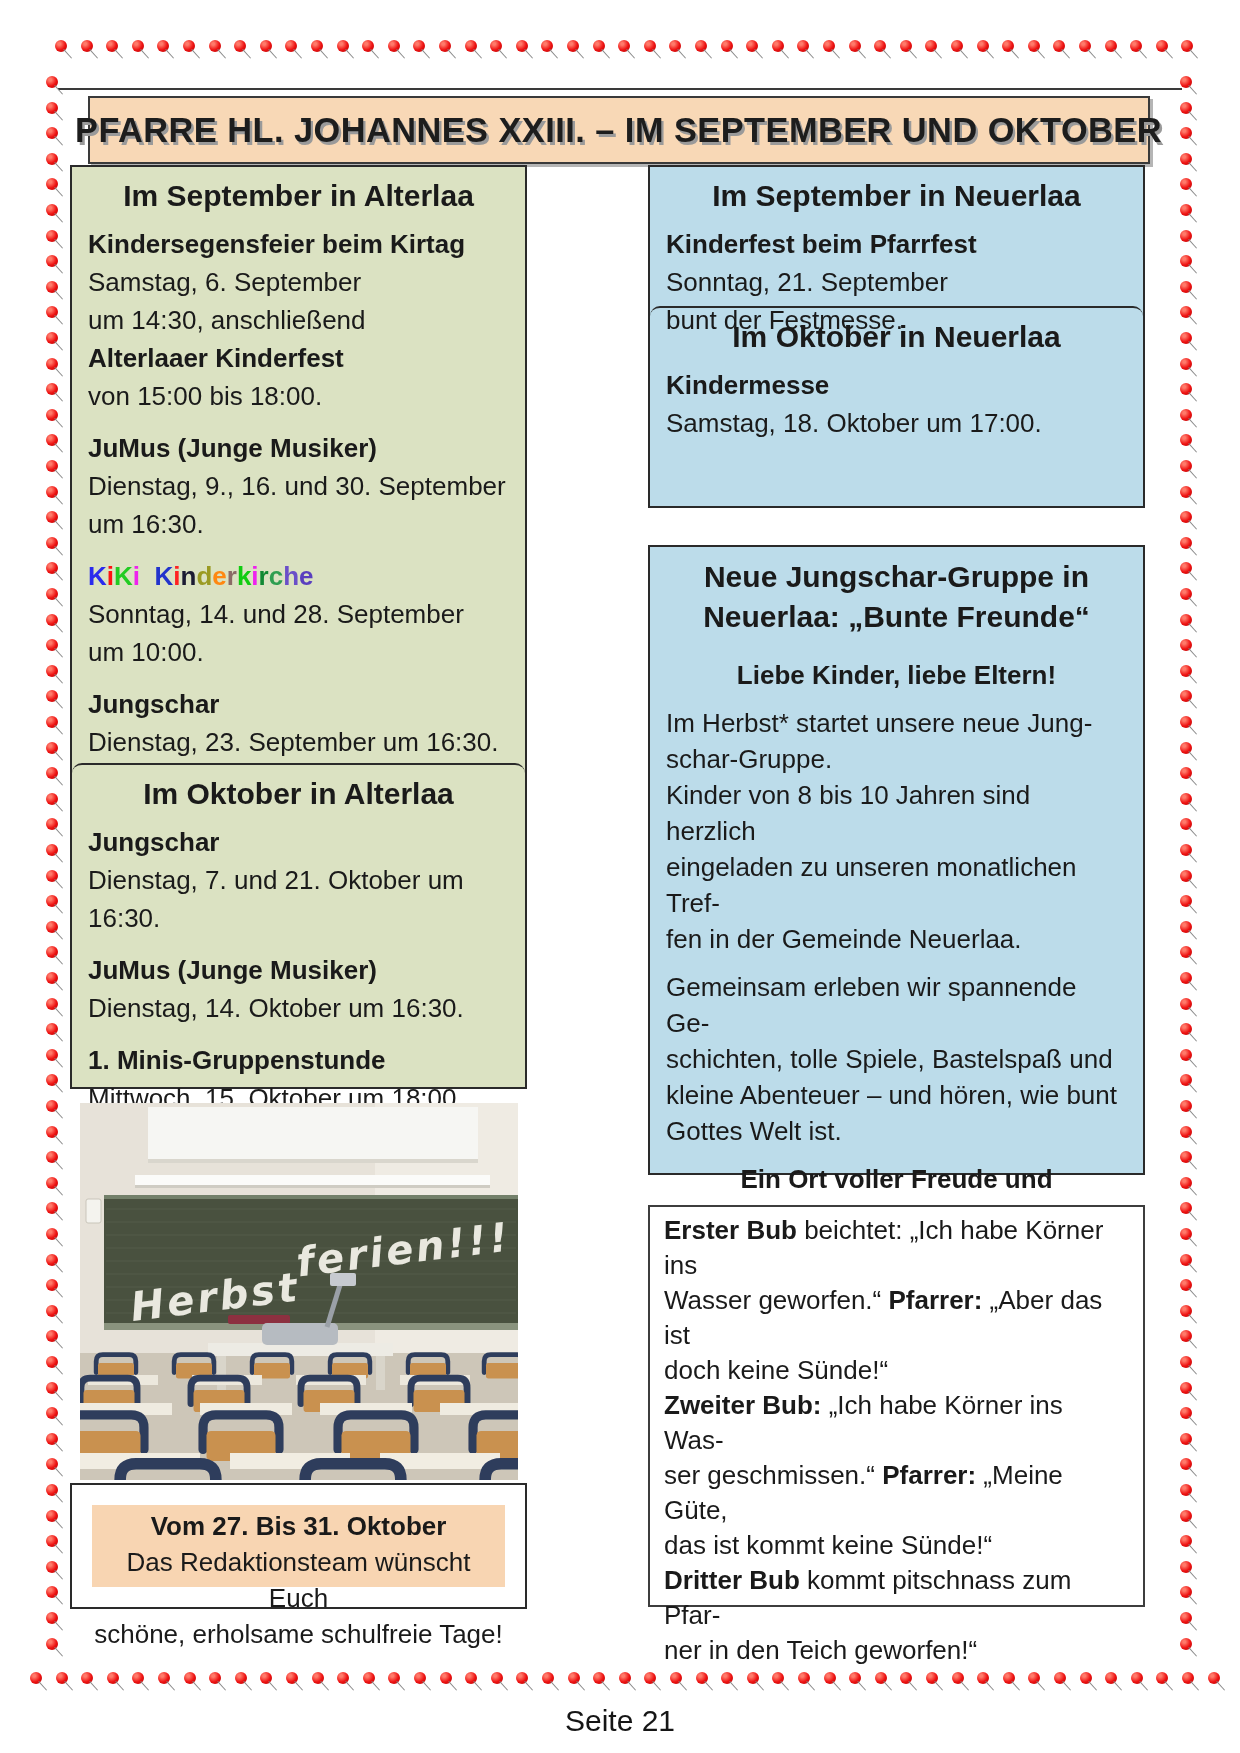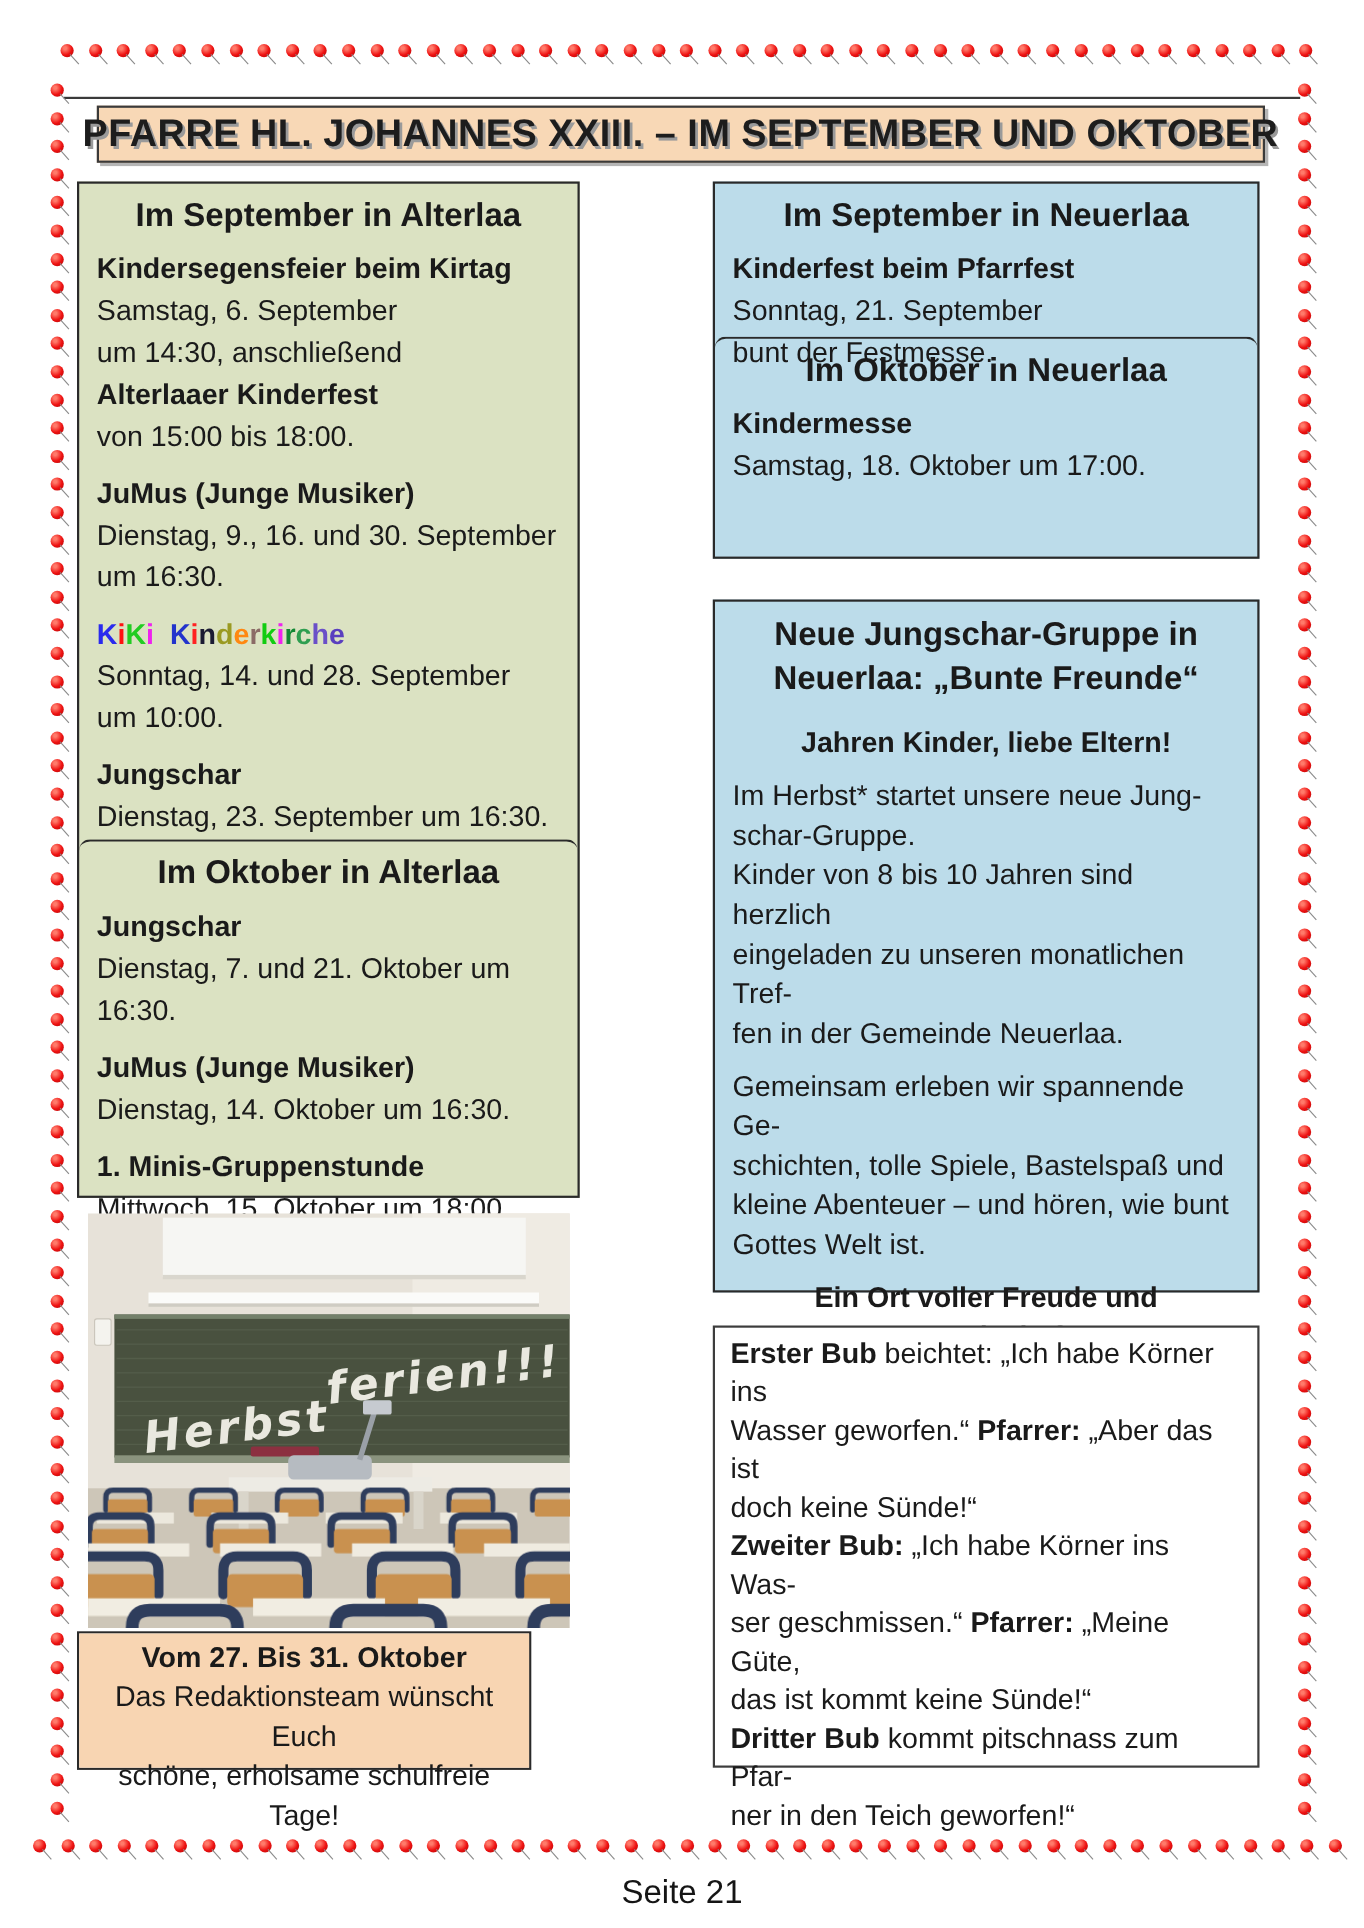"PFARRE HL. JOHANNES XXIII. –" .banner { height: 52px -> 68px }
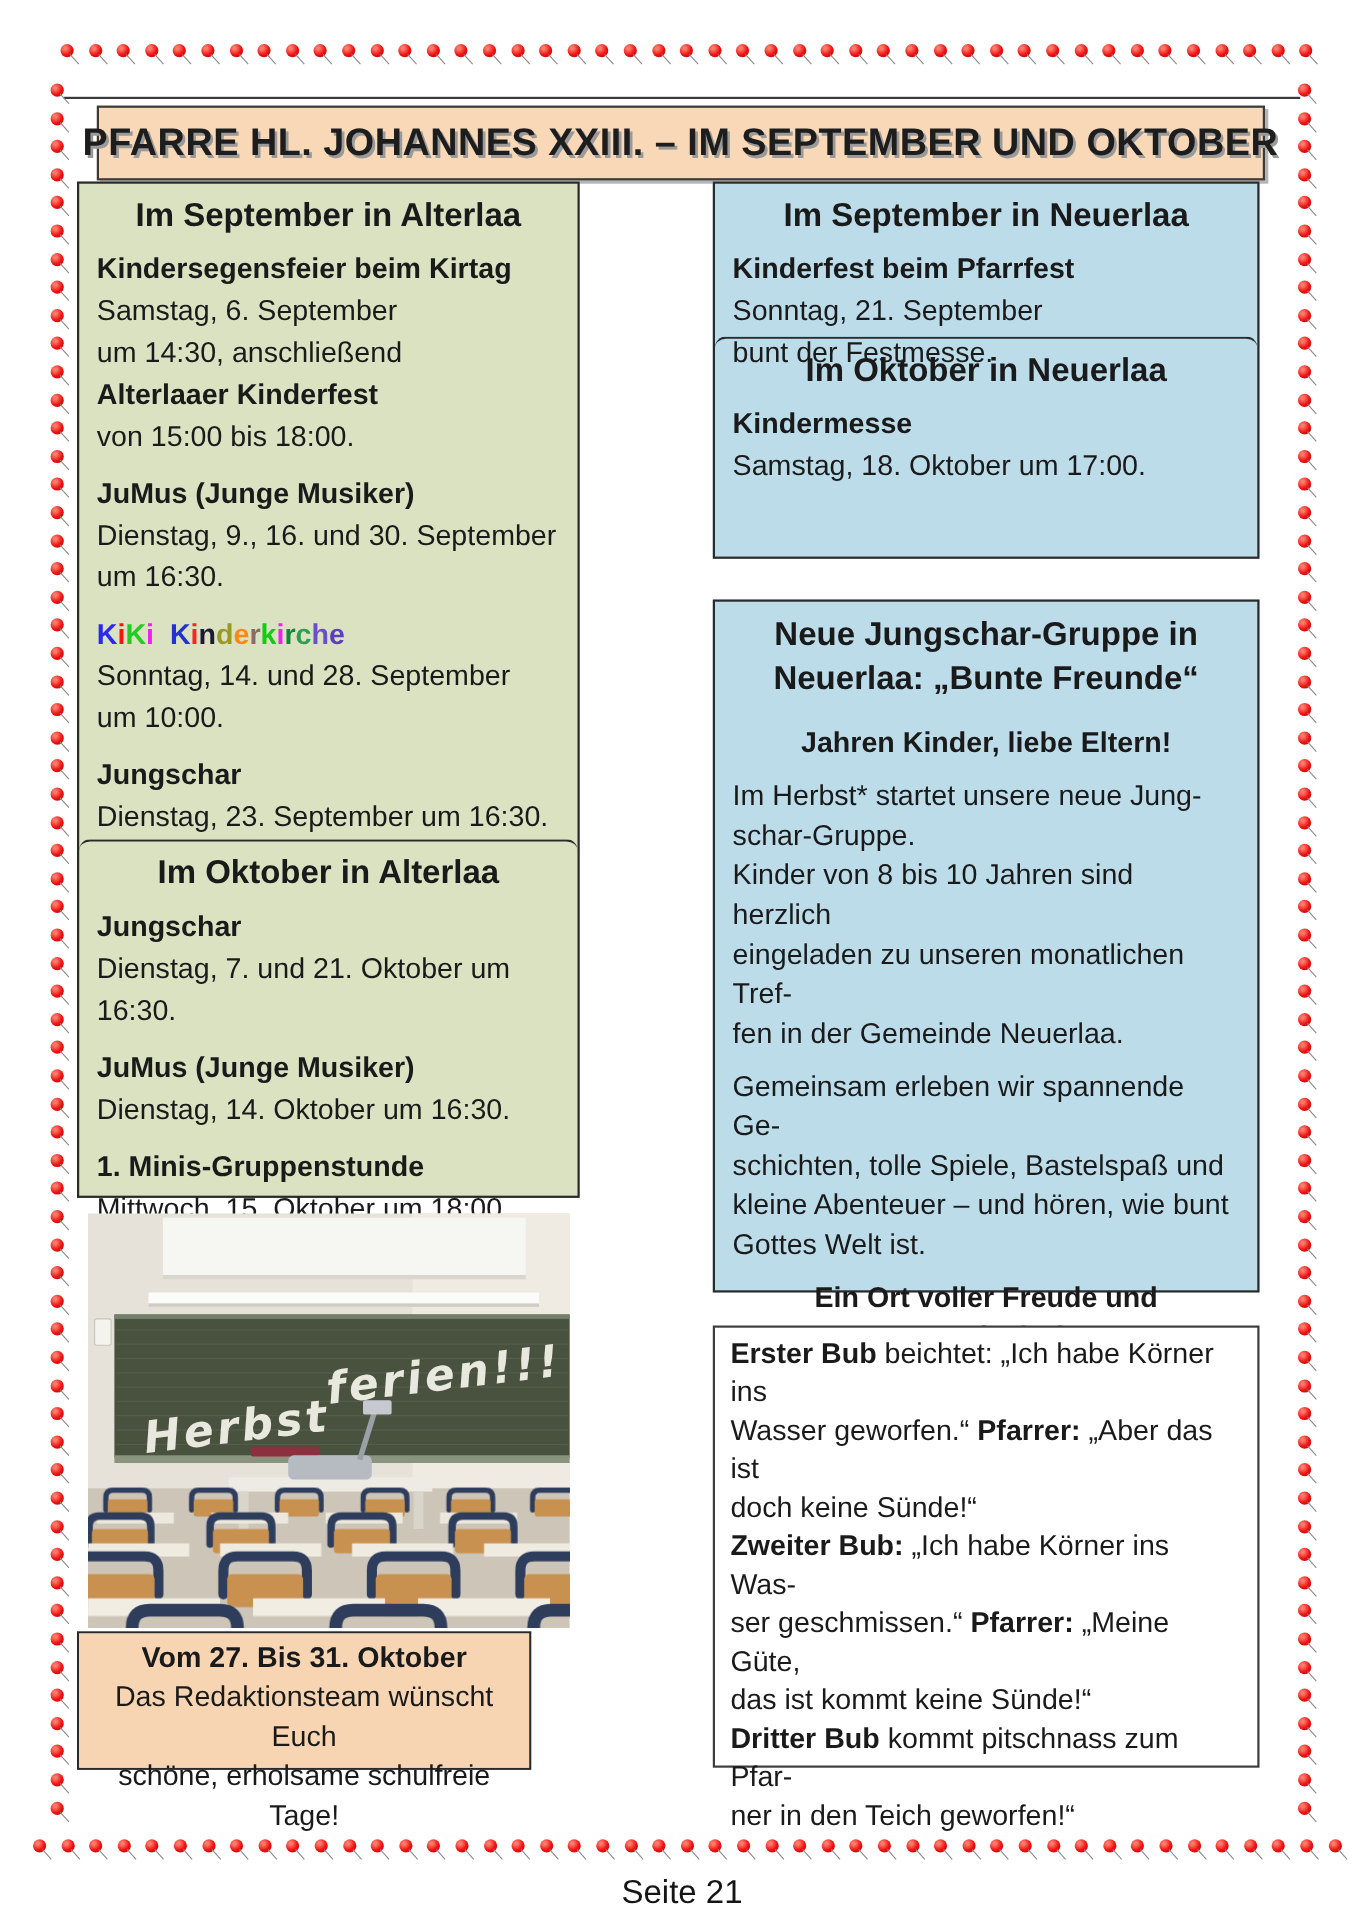"Jahren Kinder, liebe Eltern!" span.b { text: Jahren -> Liebe }
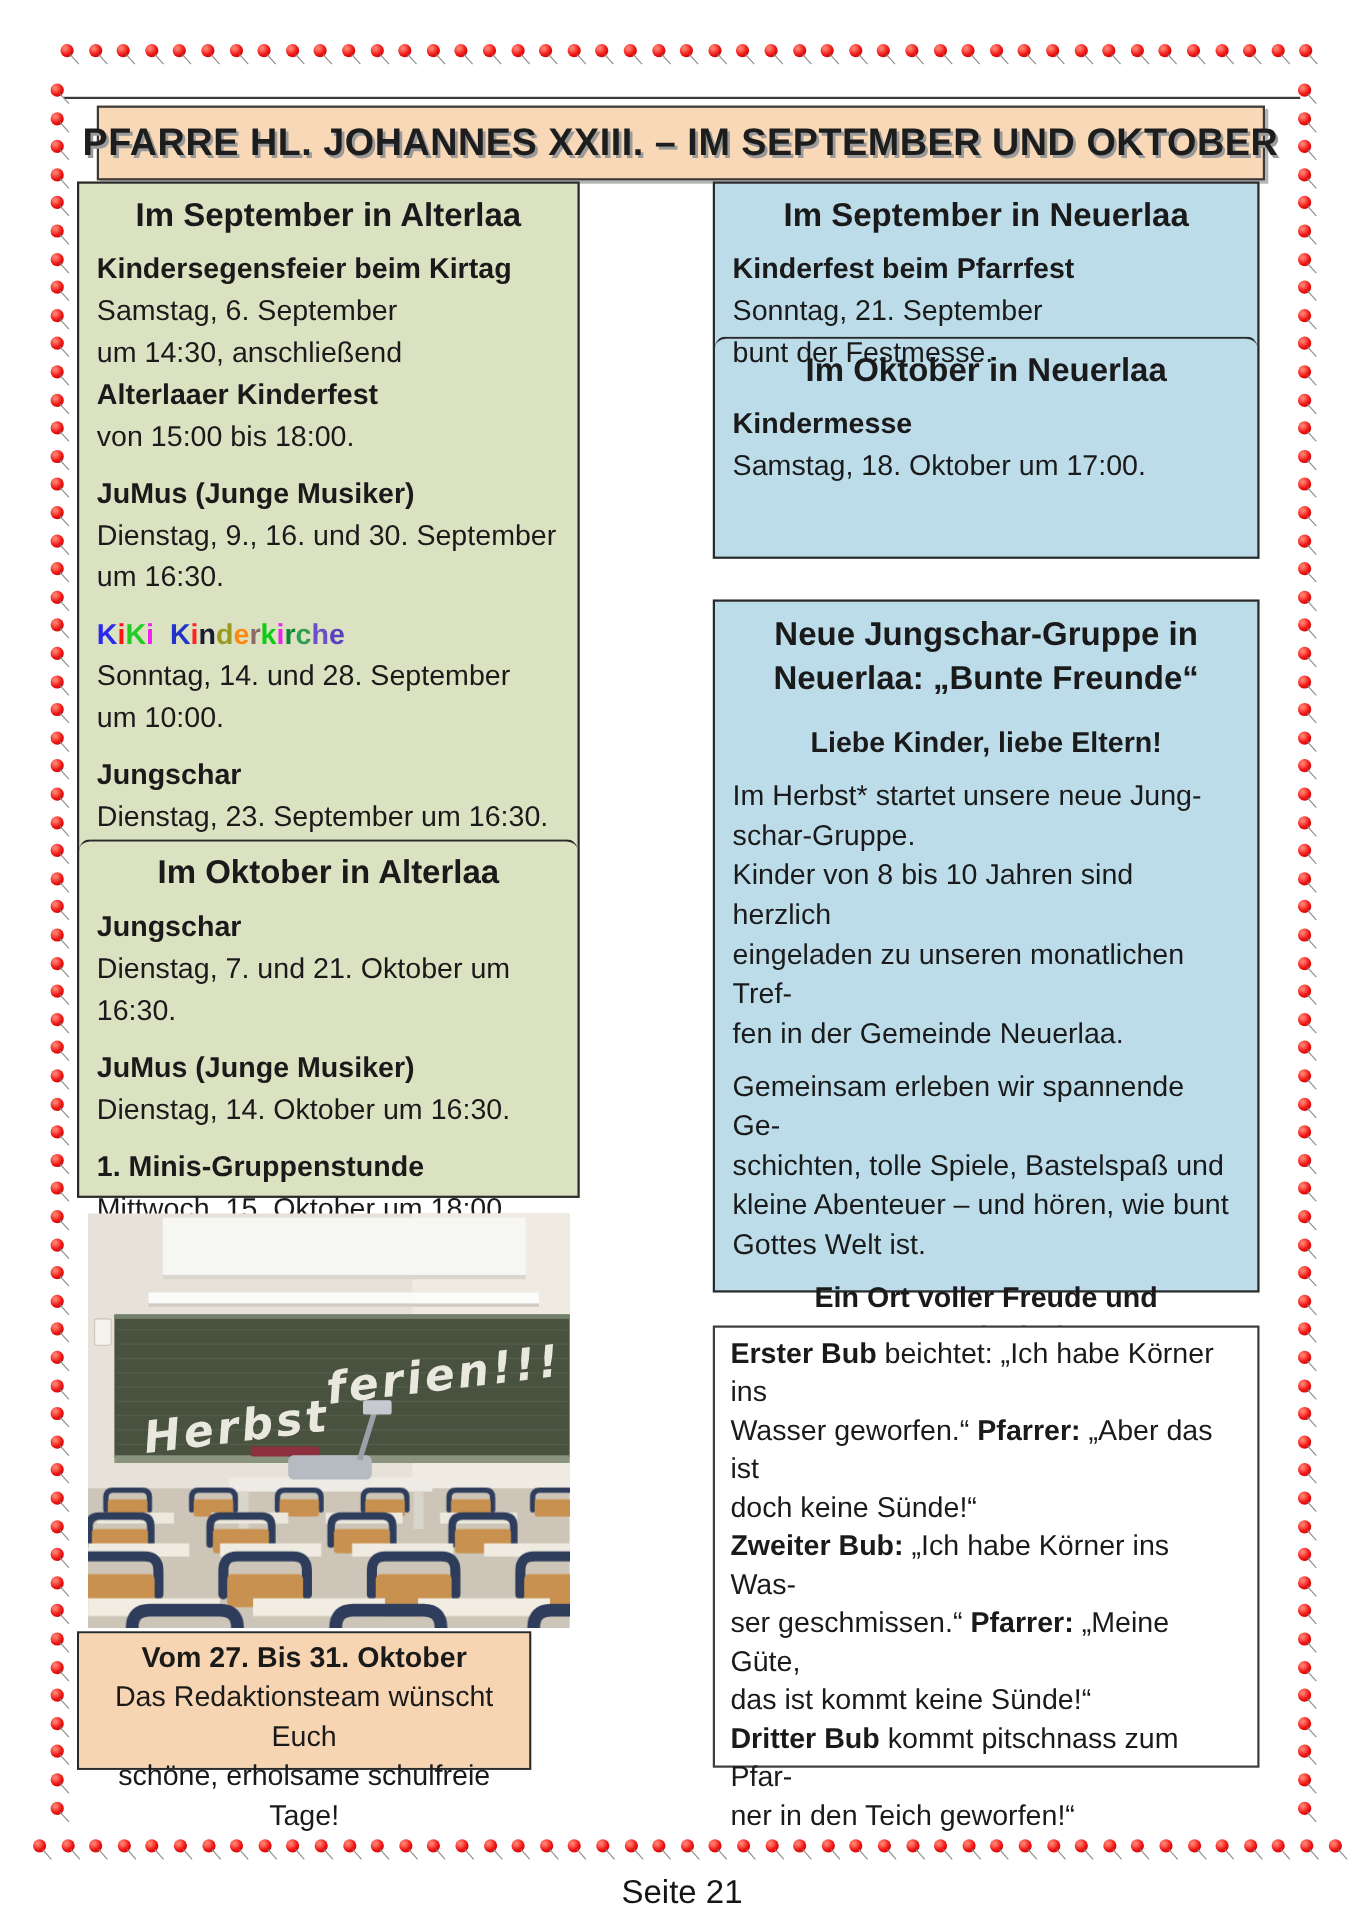"Vom 27. Bis 31. Oktober" #caption-box { padding: 0 -> 20px; width: 413px -> 457px }
